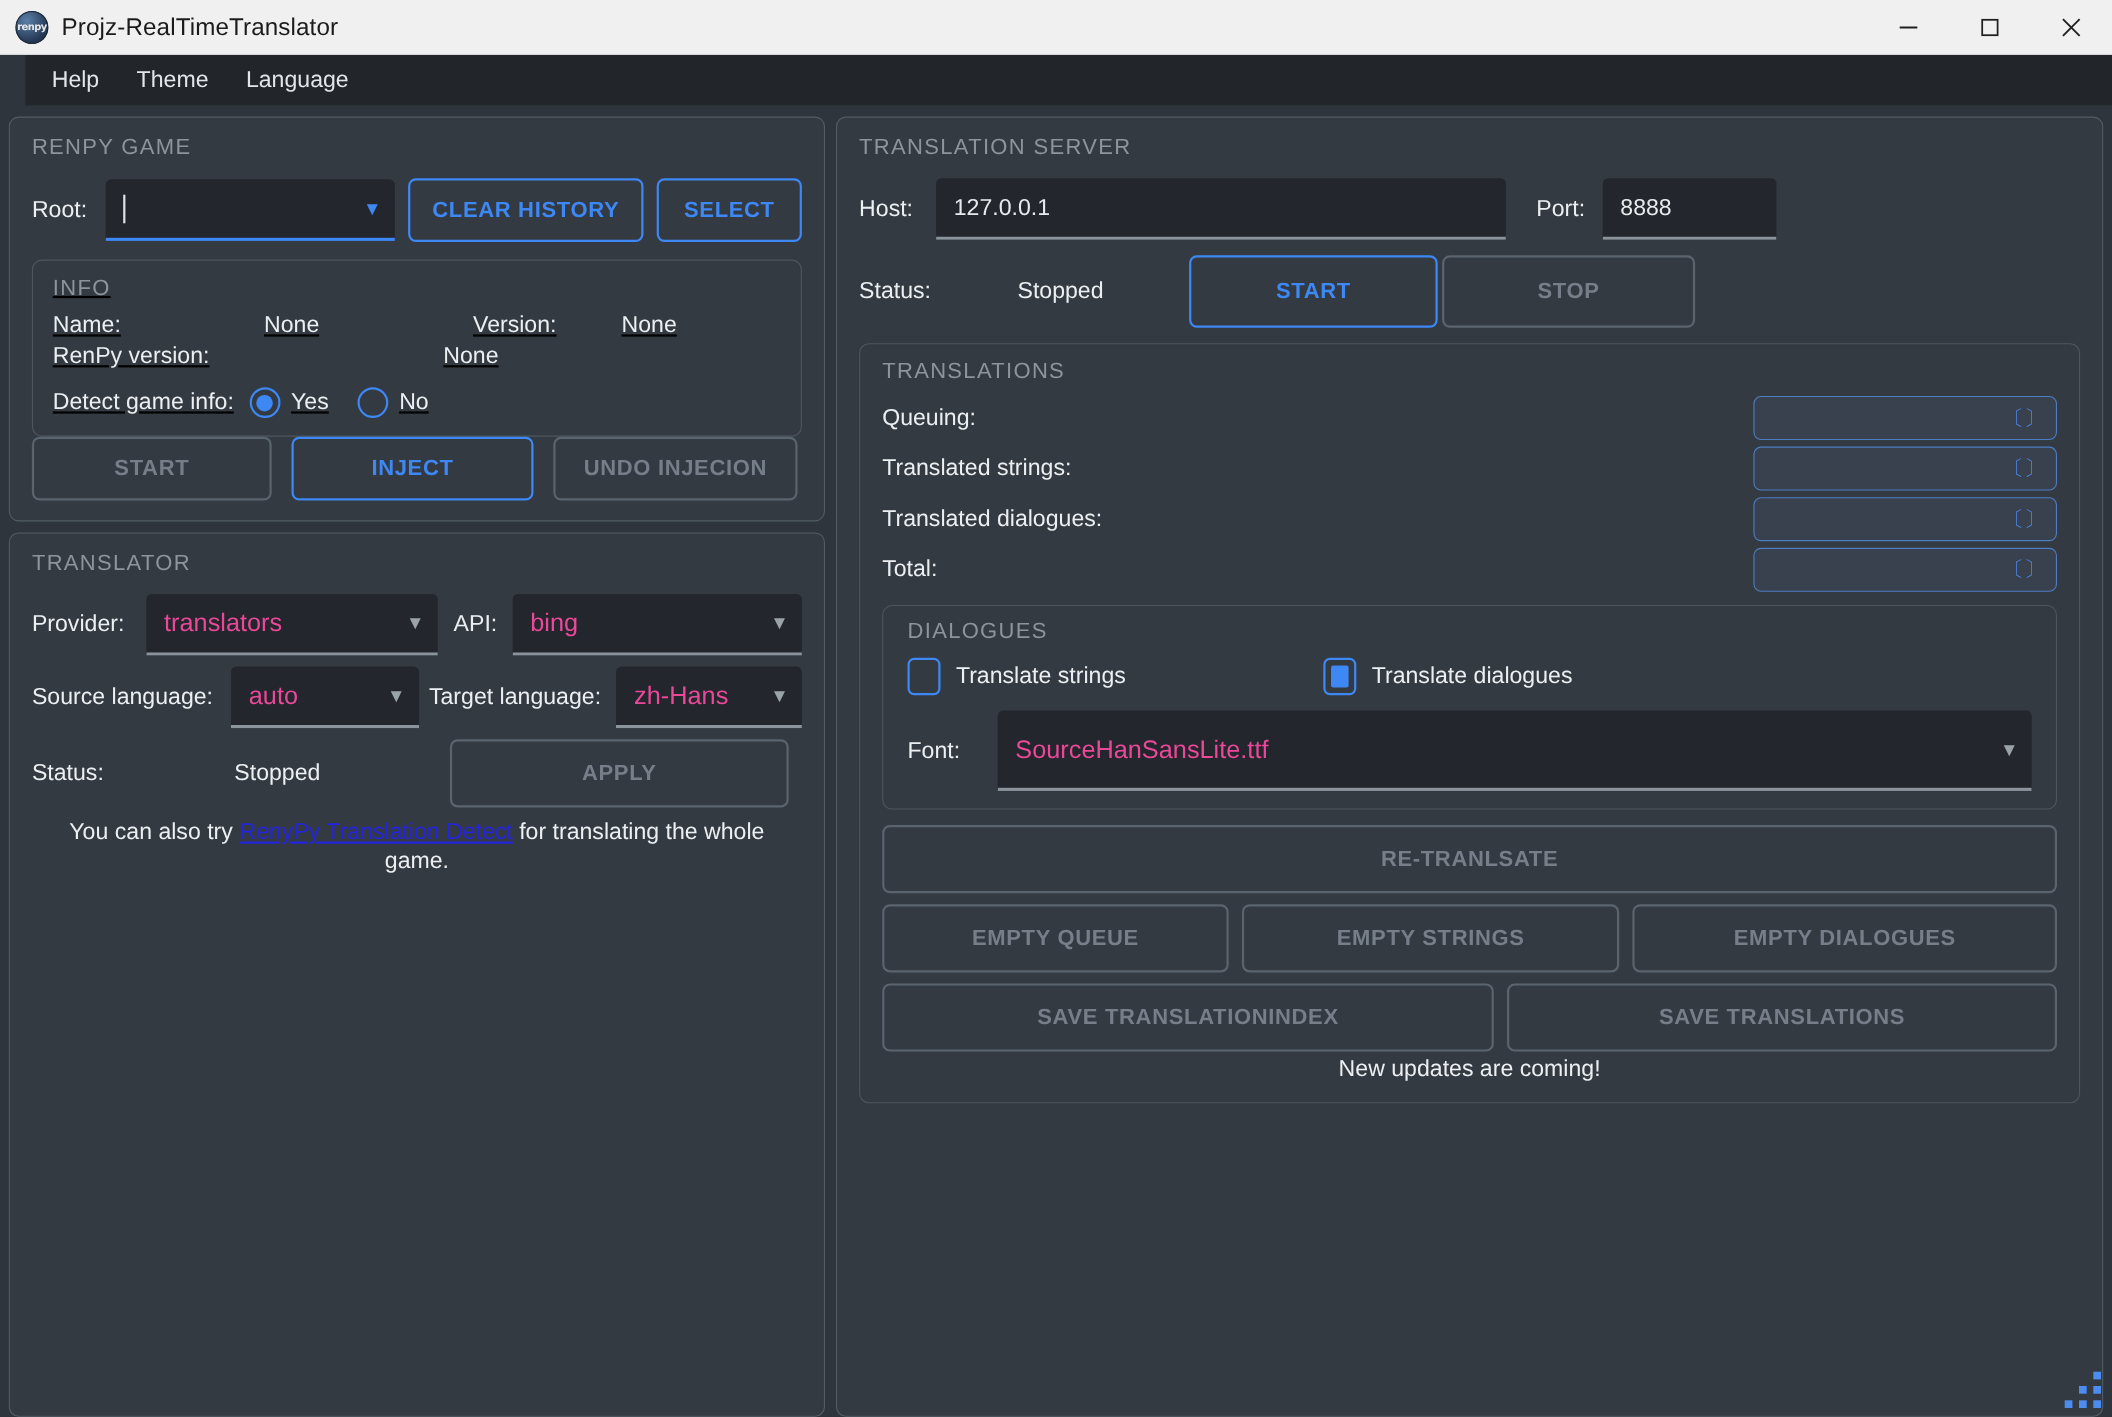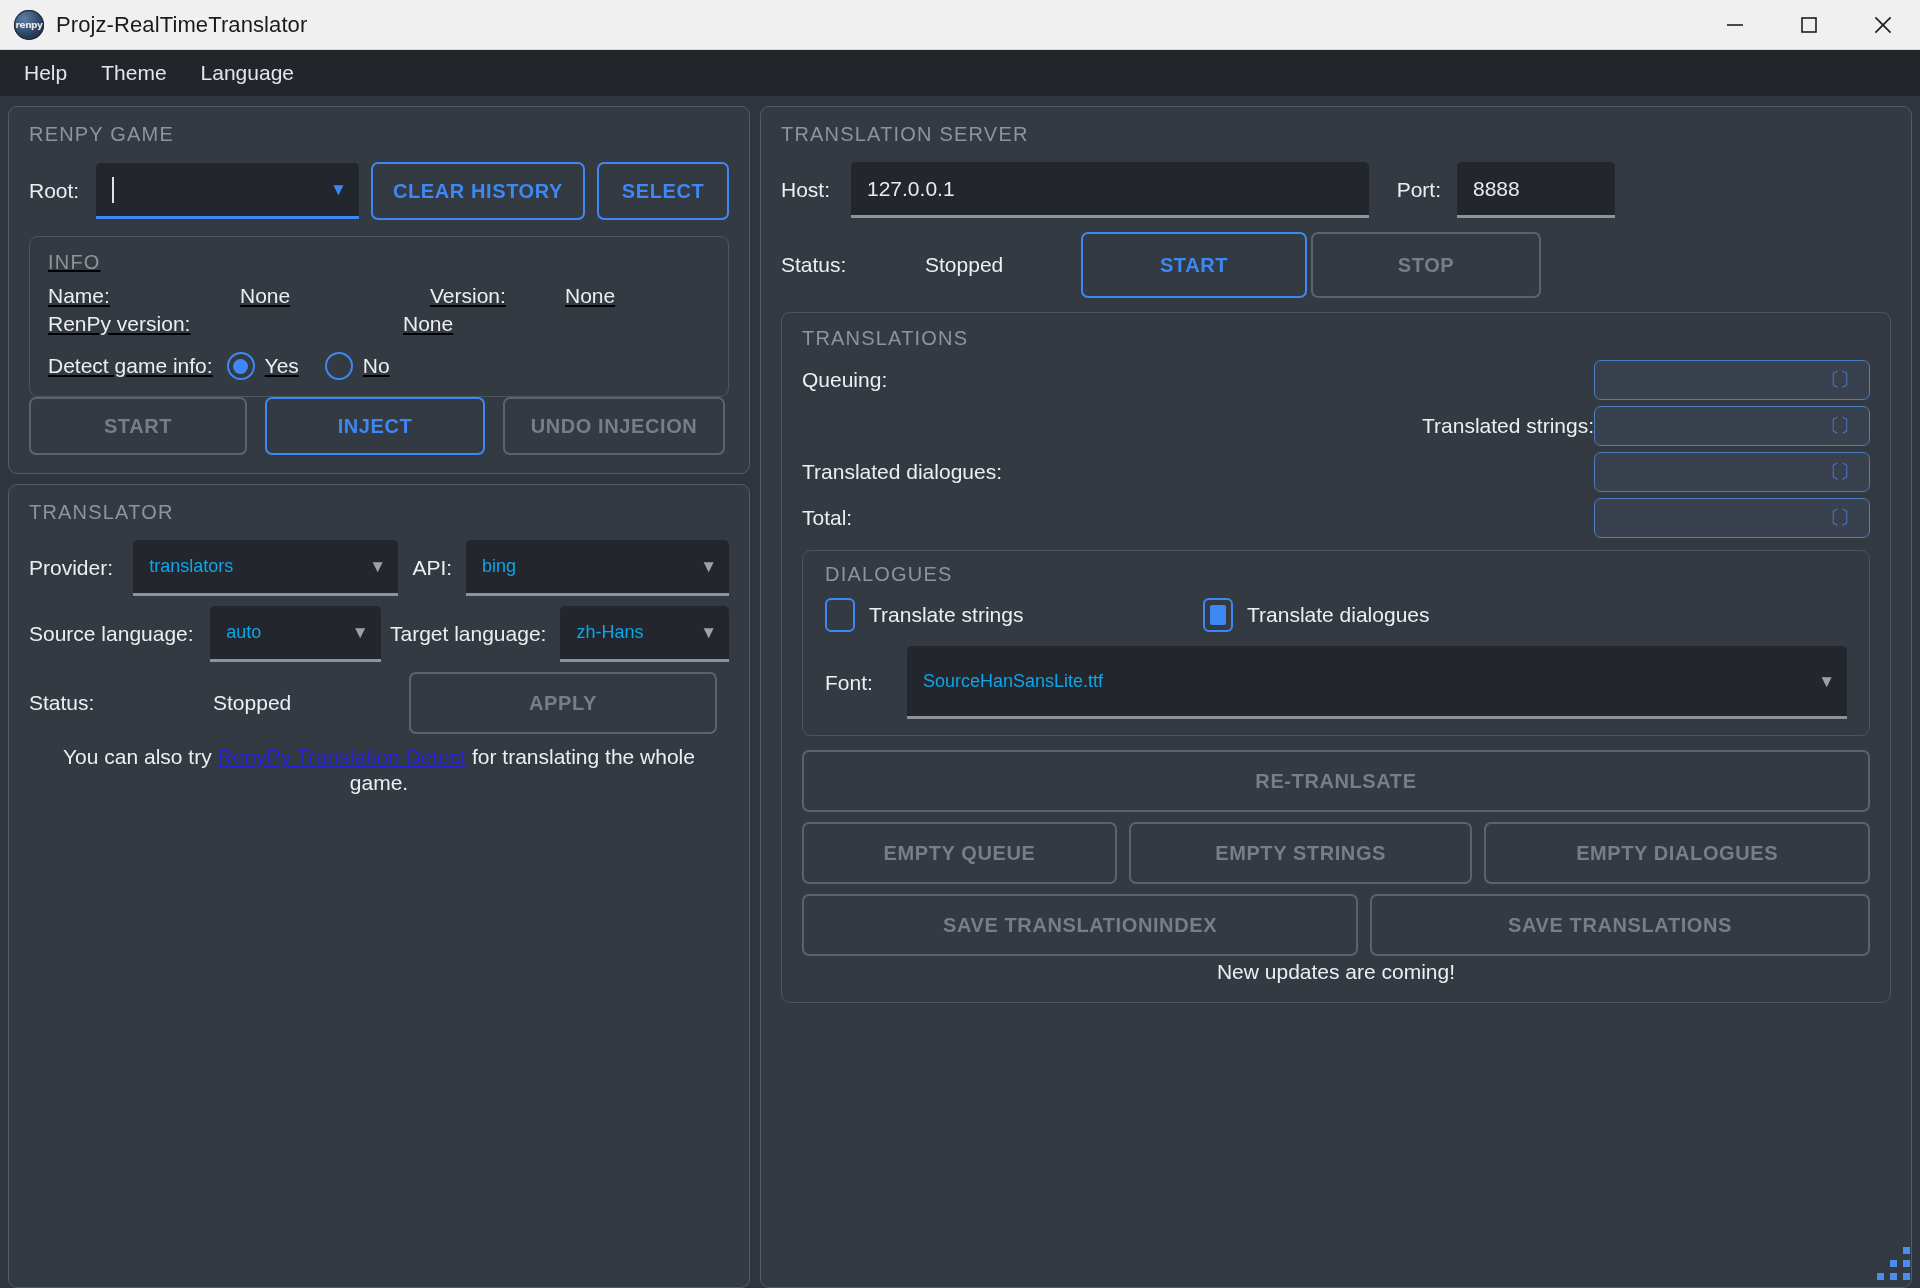"Help" .menubar { margin-left: none -> 23px }
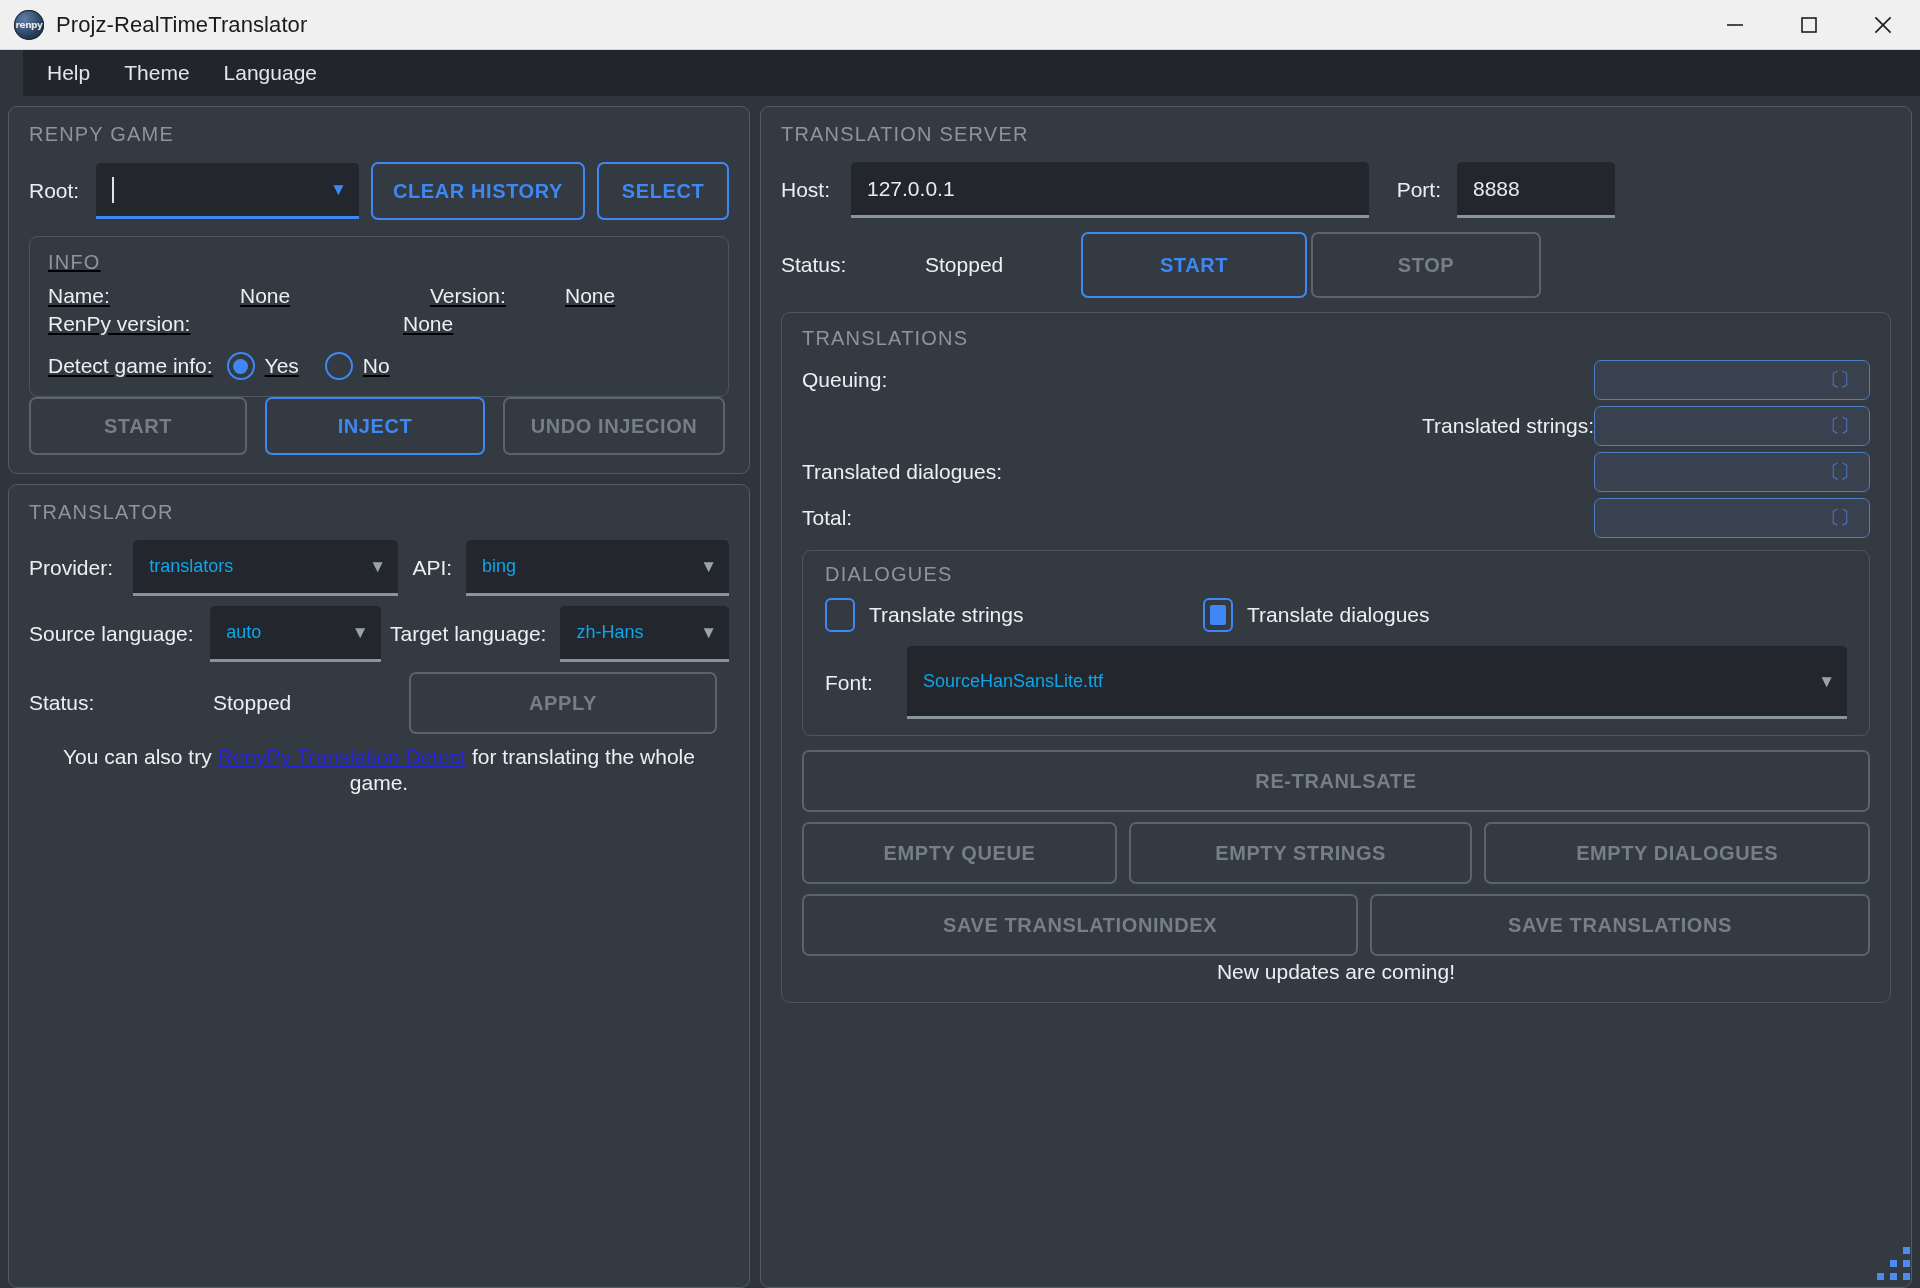"Translated strings:" div.lbl { text-align: right -> none }
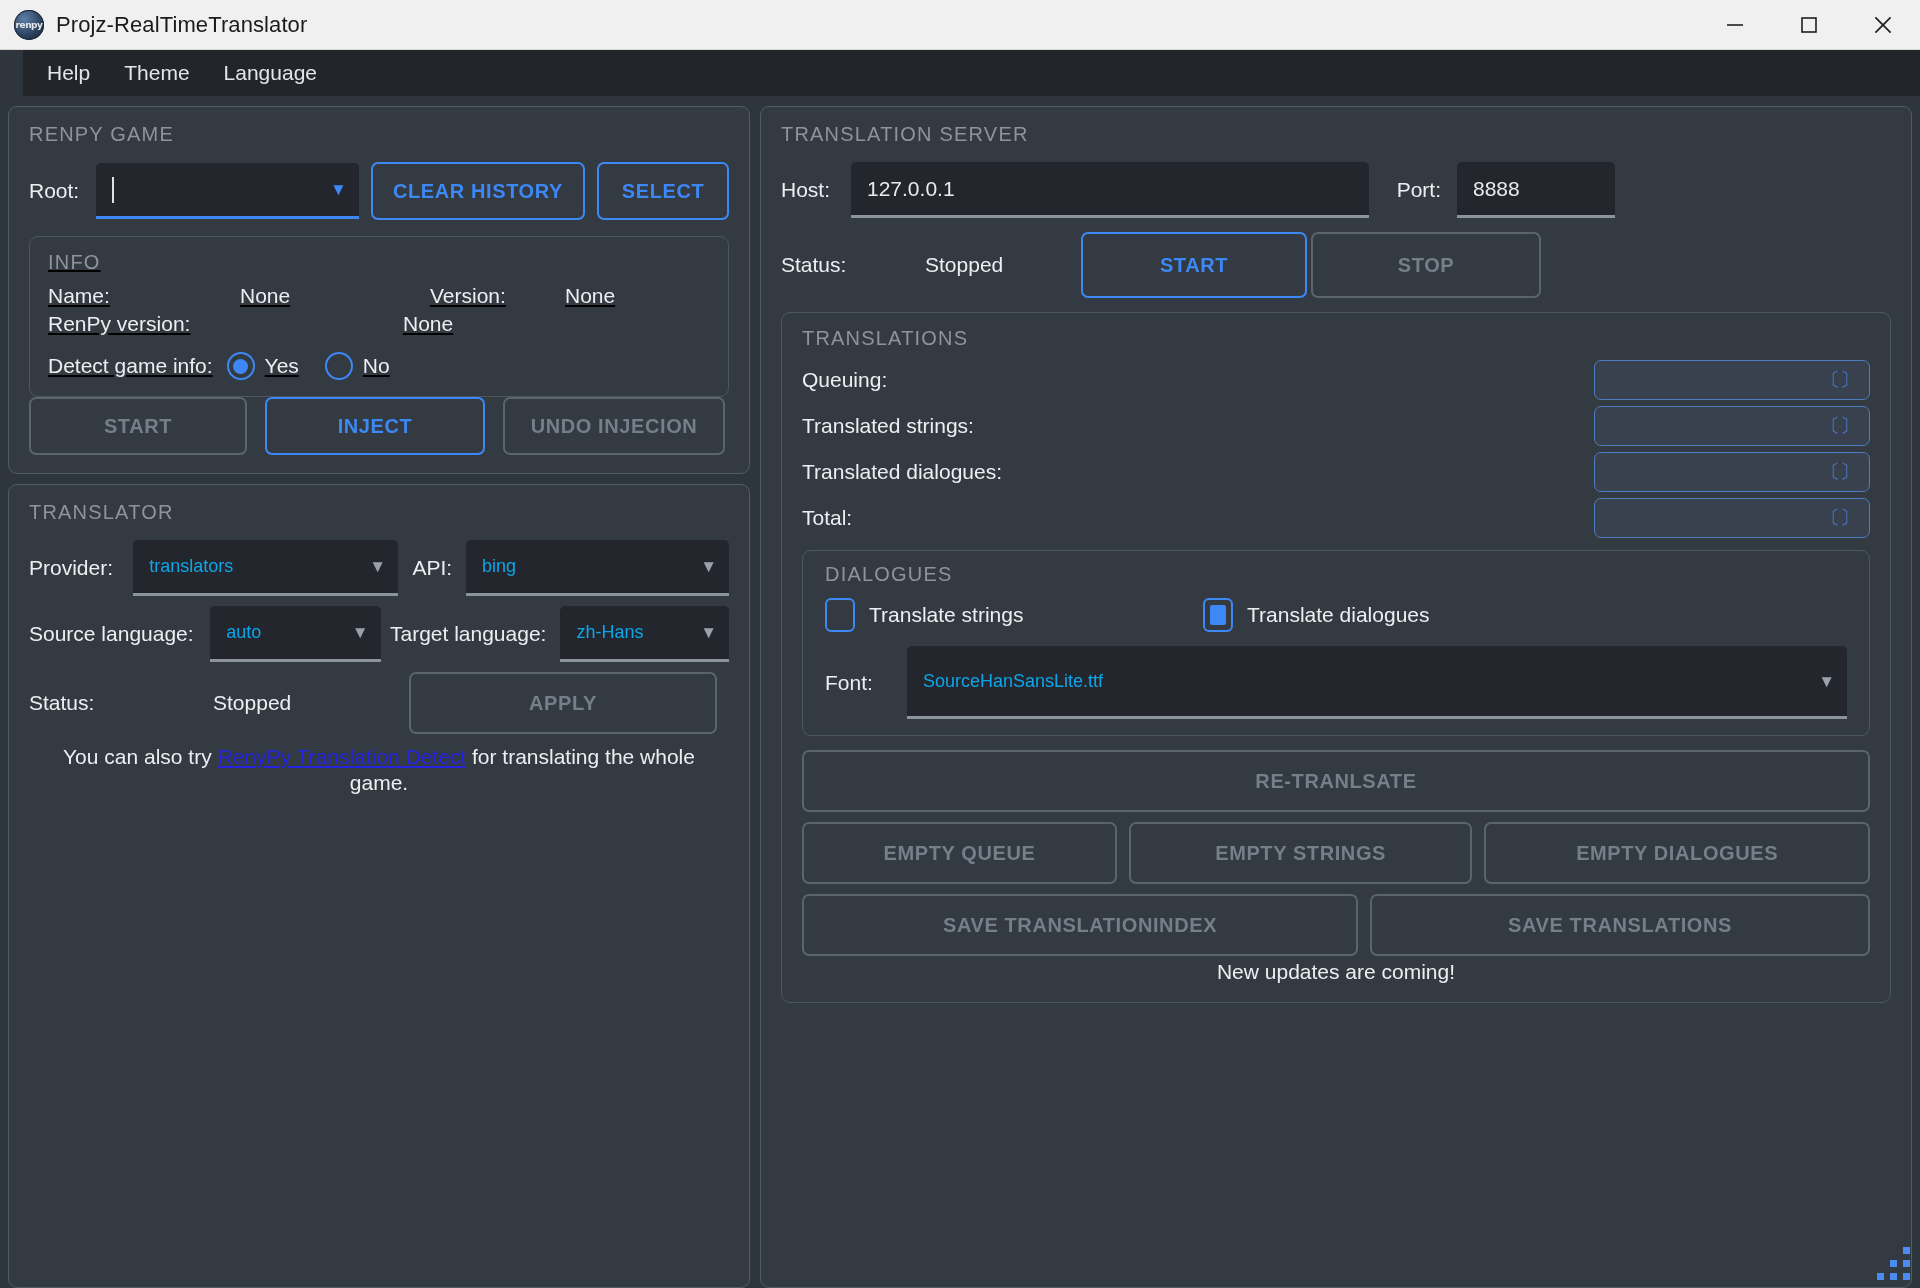"translators" .combo .ctext { color: #0ea5e9 -> #ec4899; font-size: 18px -> 23px }
